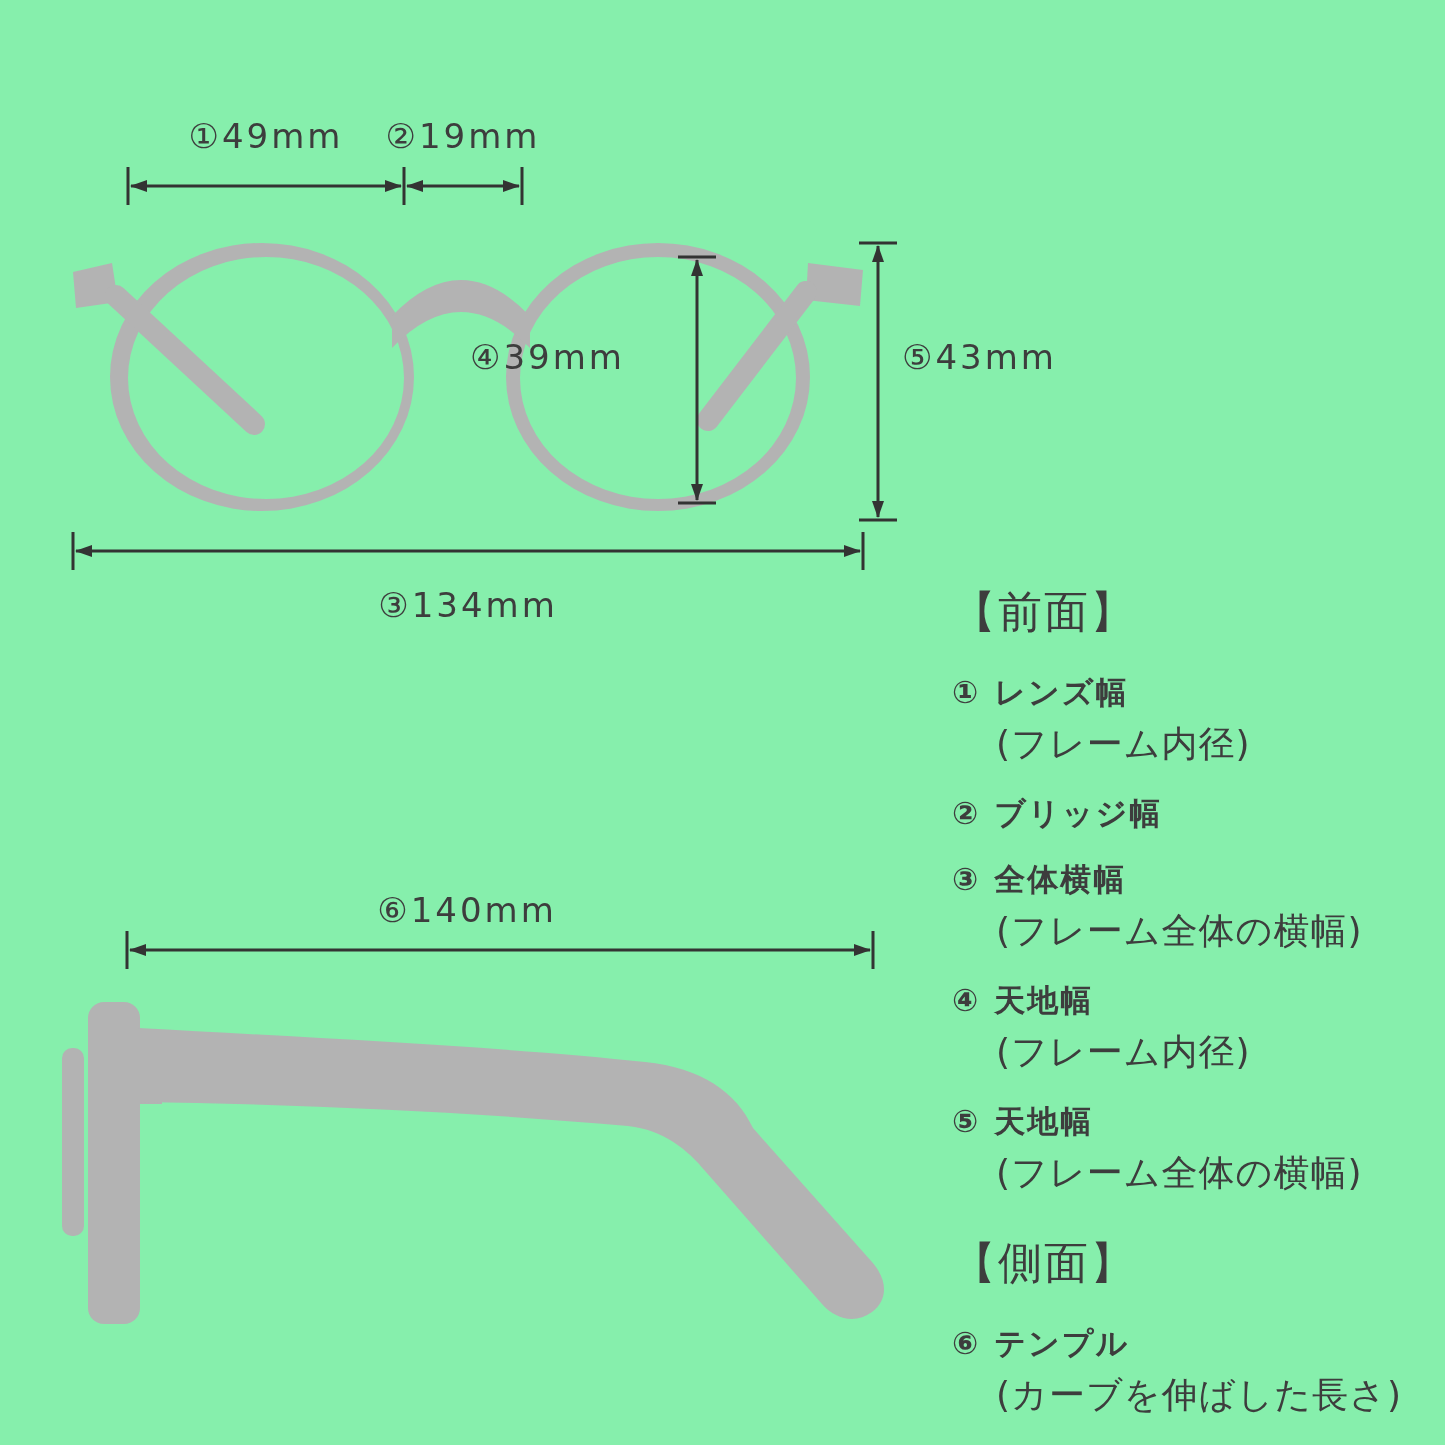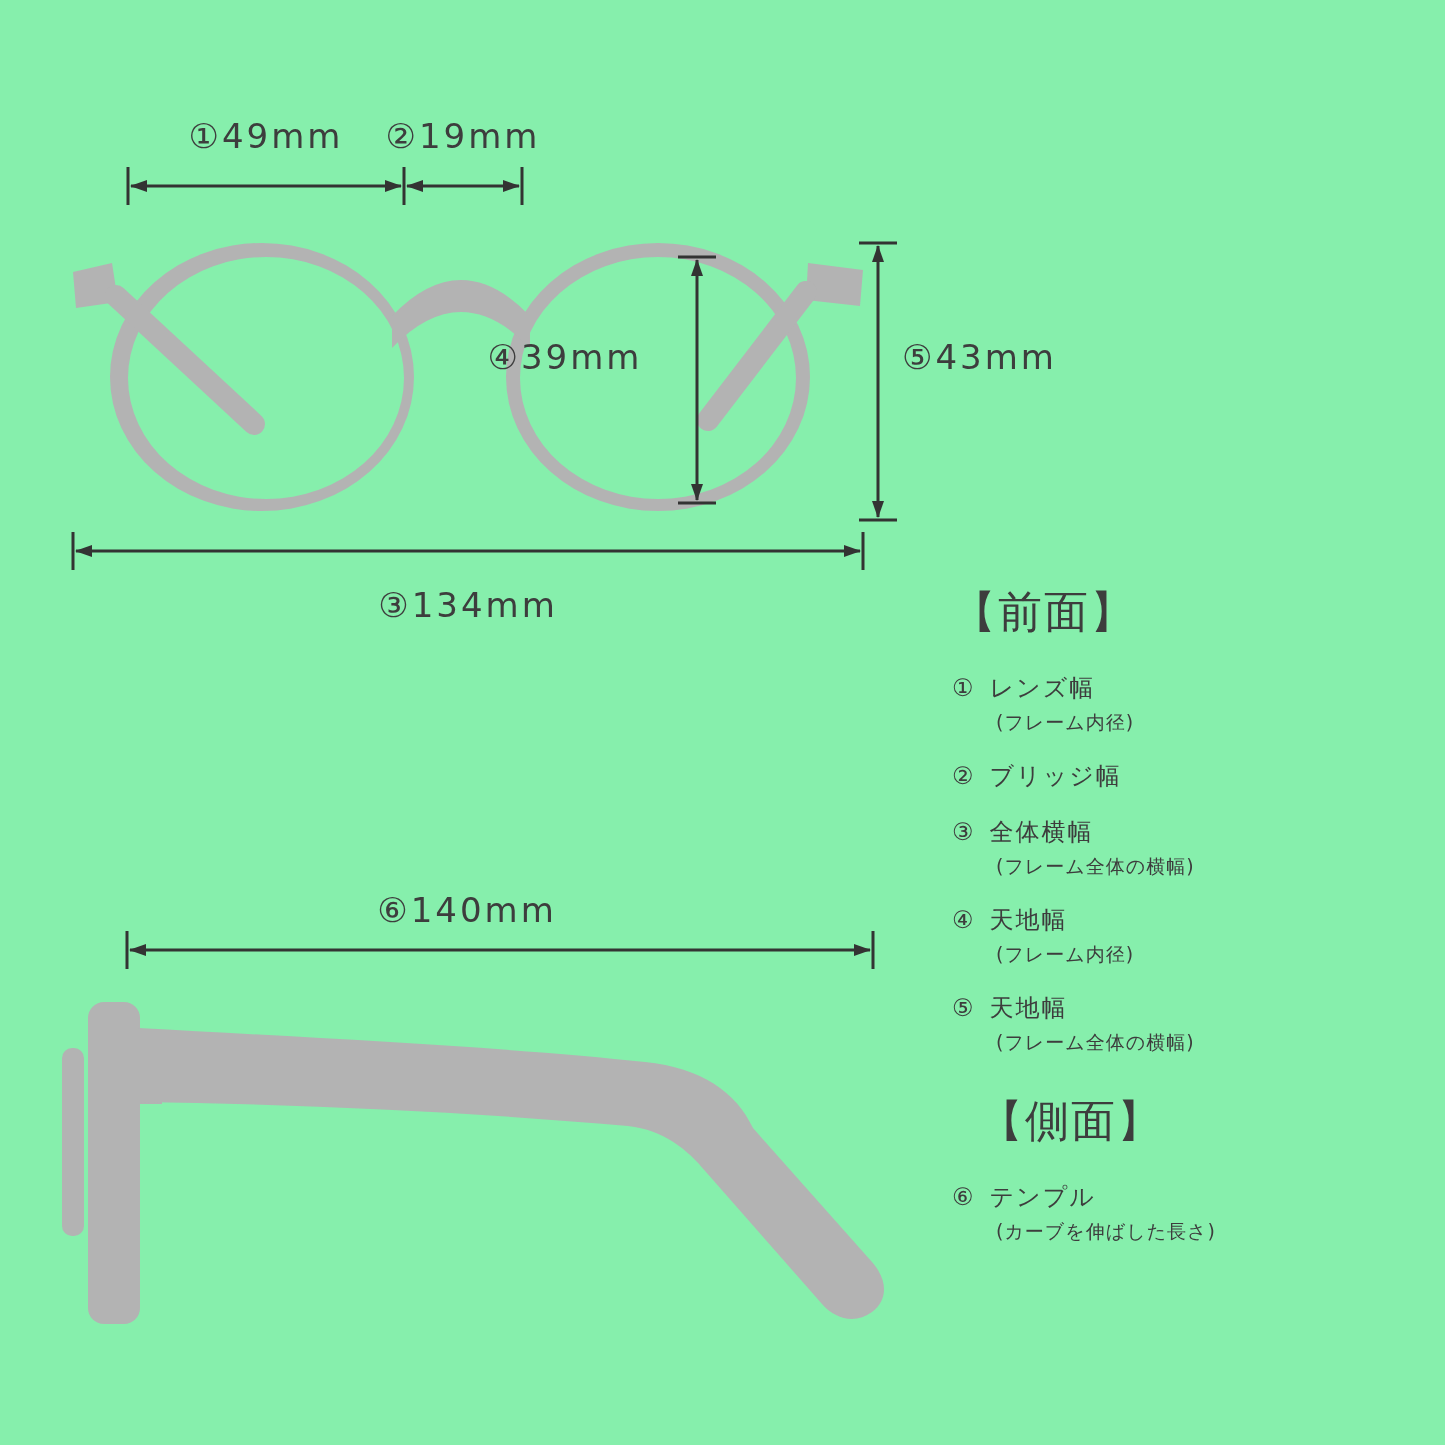"④39mm" .right { text-align: center -> left }
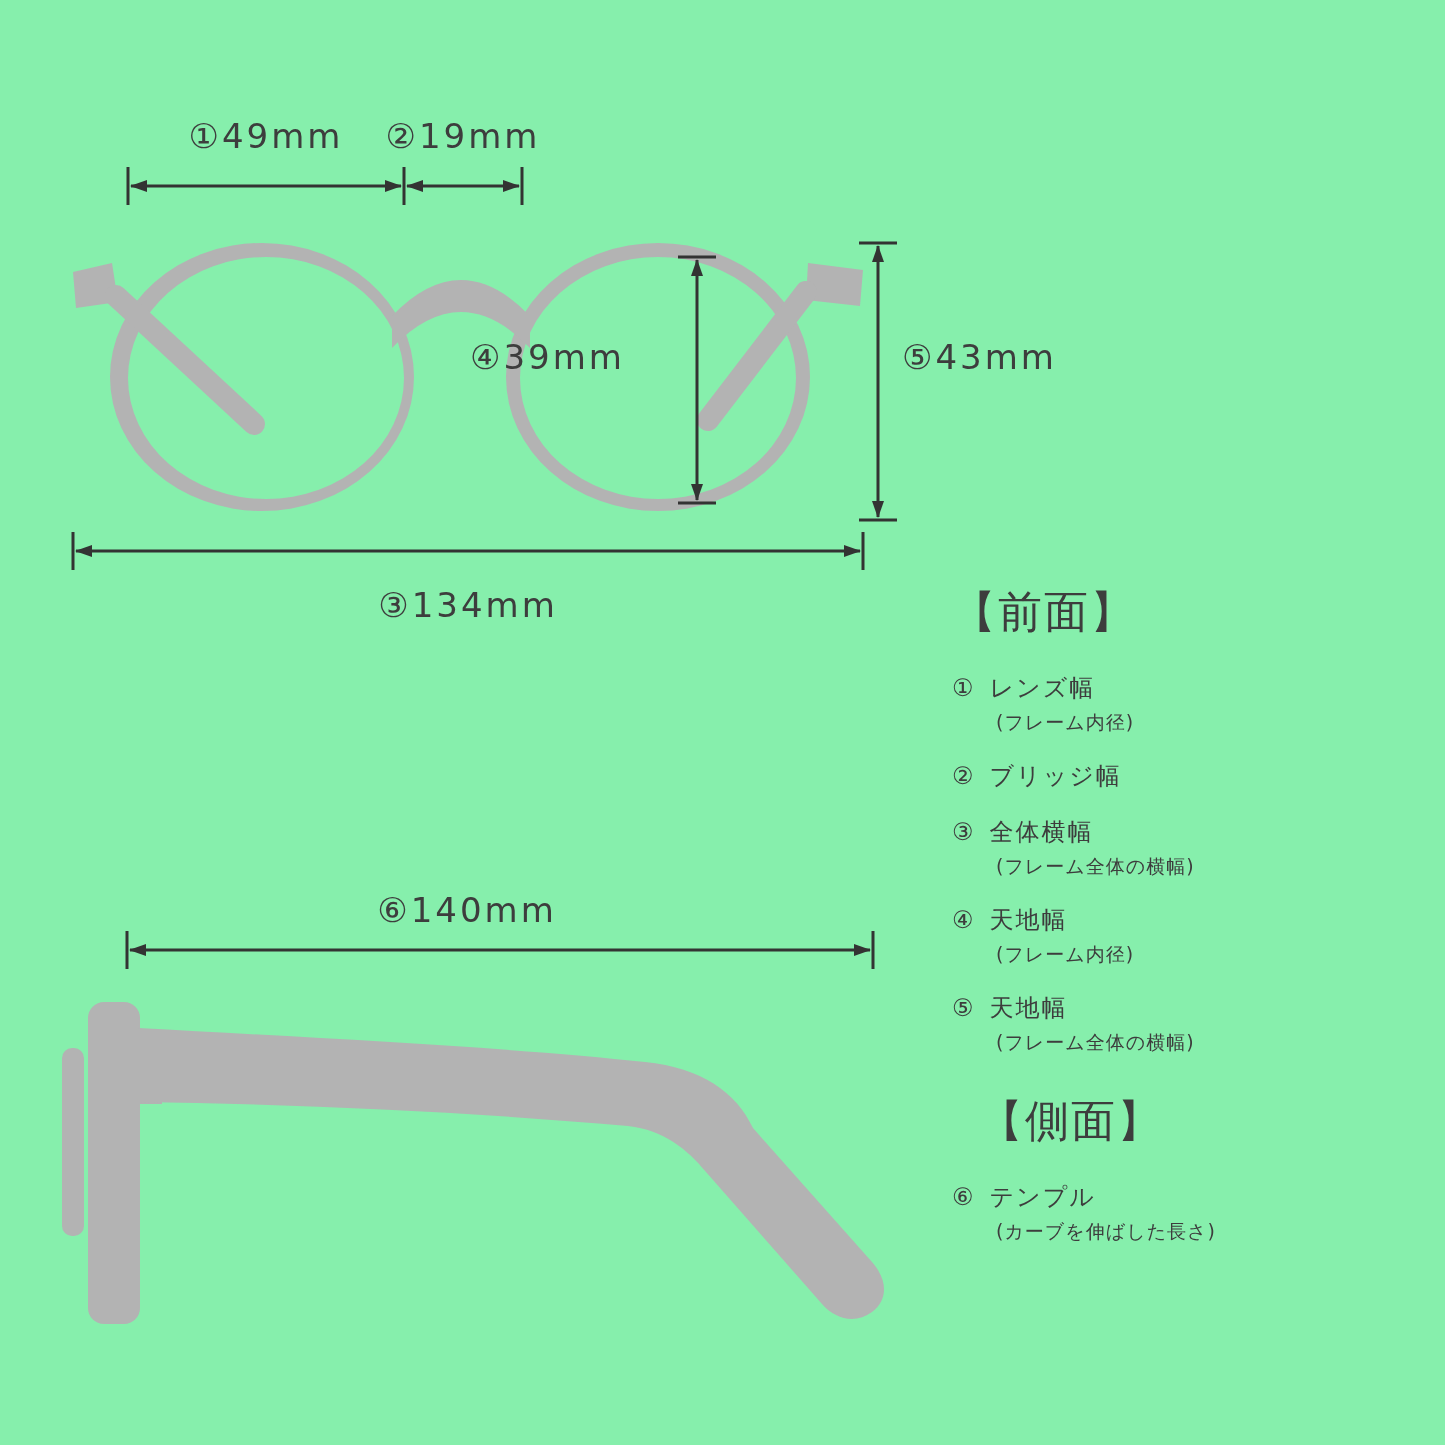"① レンズ幅" .legend-line { font-size: 24px -> 31px; font-weight: 400 -> 700 }
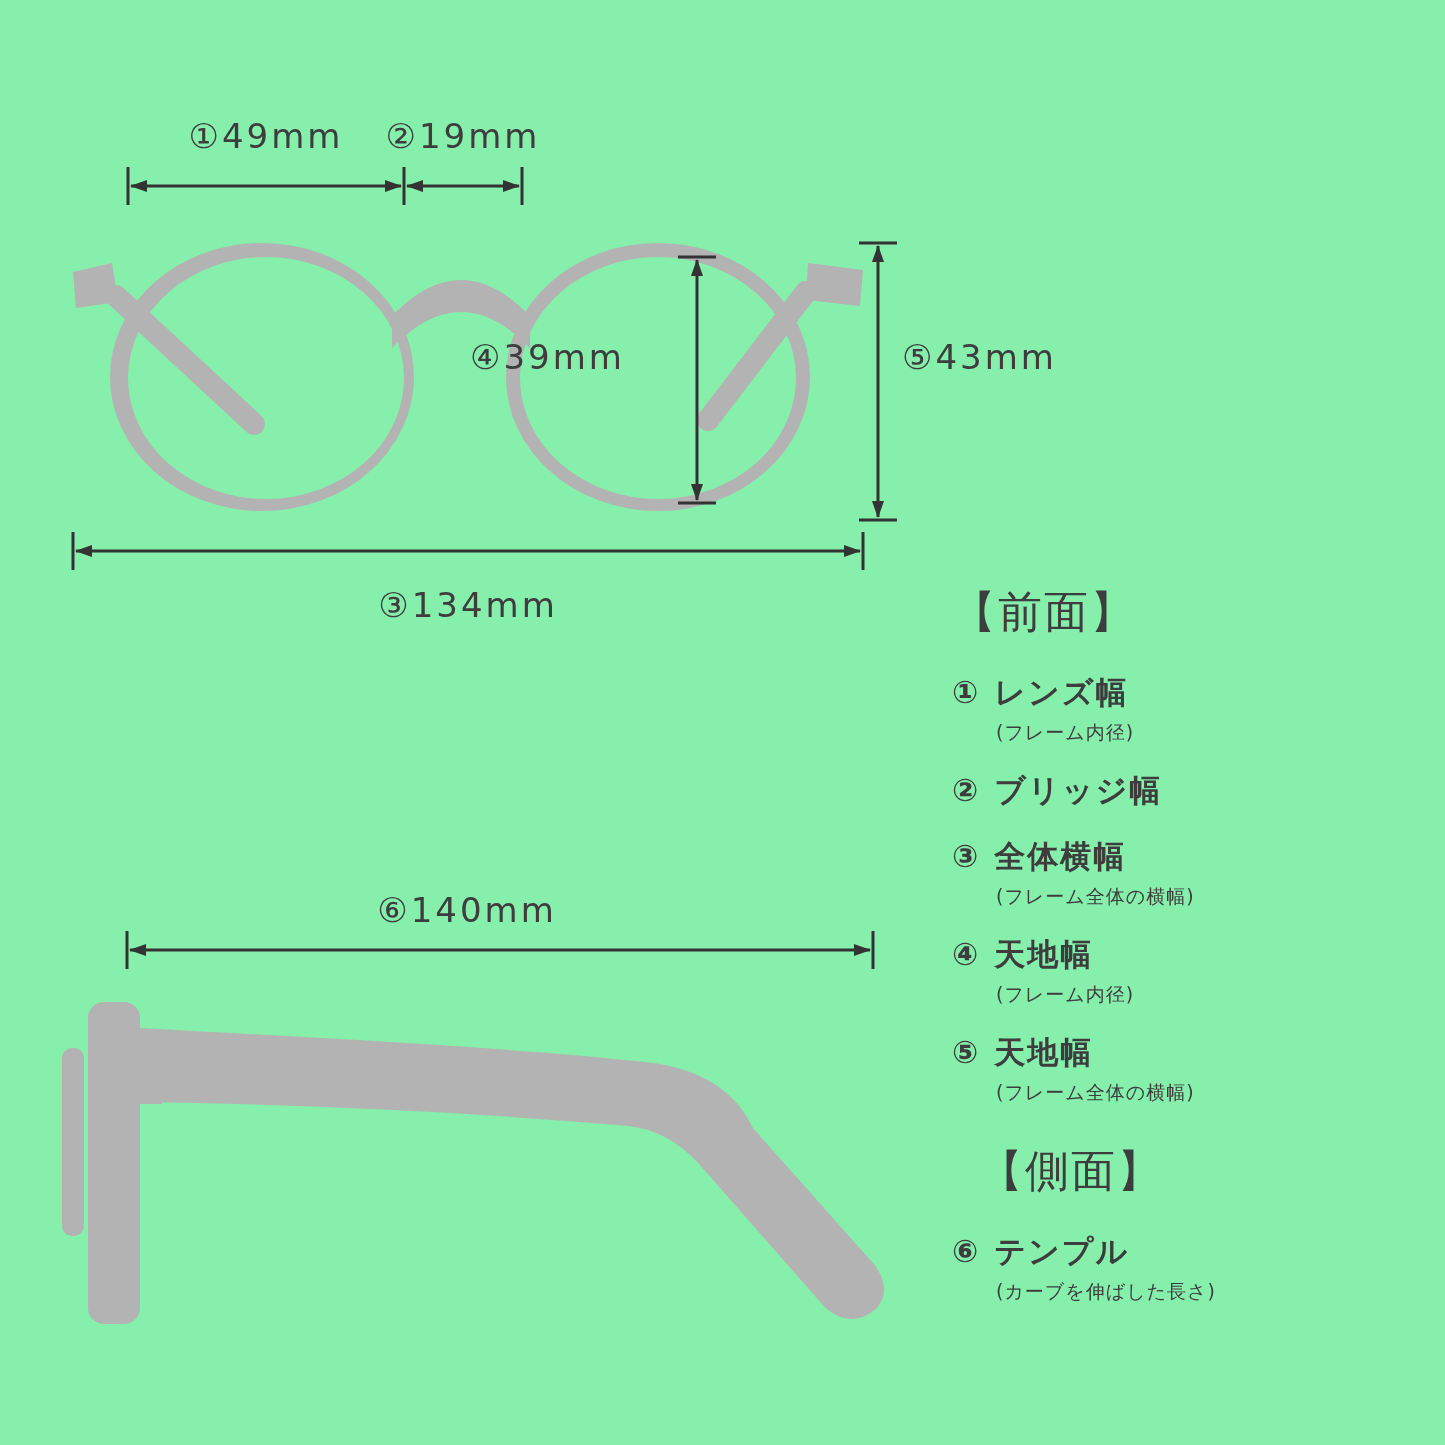"(フレーム内径)" .legend-note { font-size: 19px -> 36px }
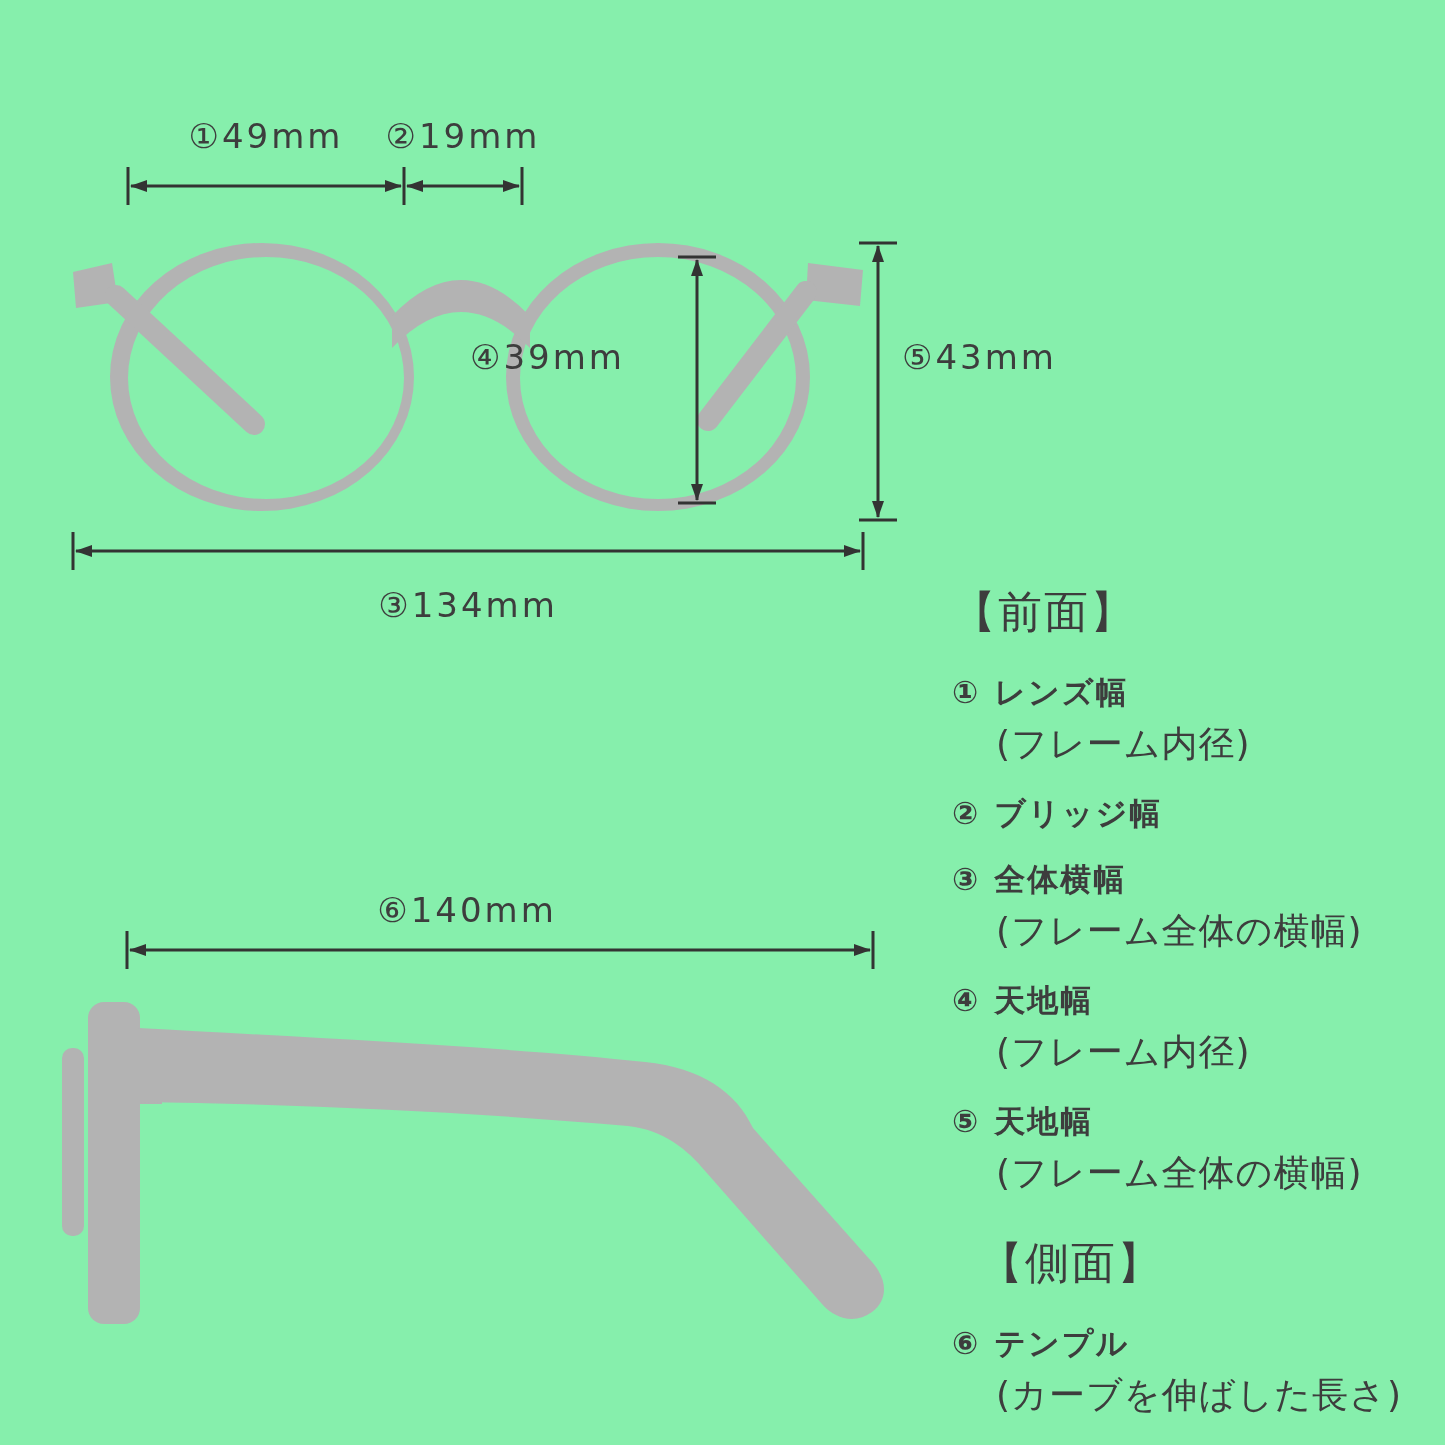"【側面】" .legend-heading.side { margin-left: 27px -> none }
